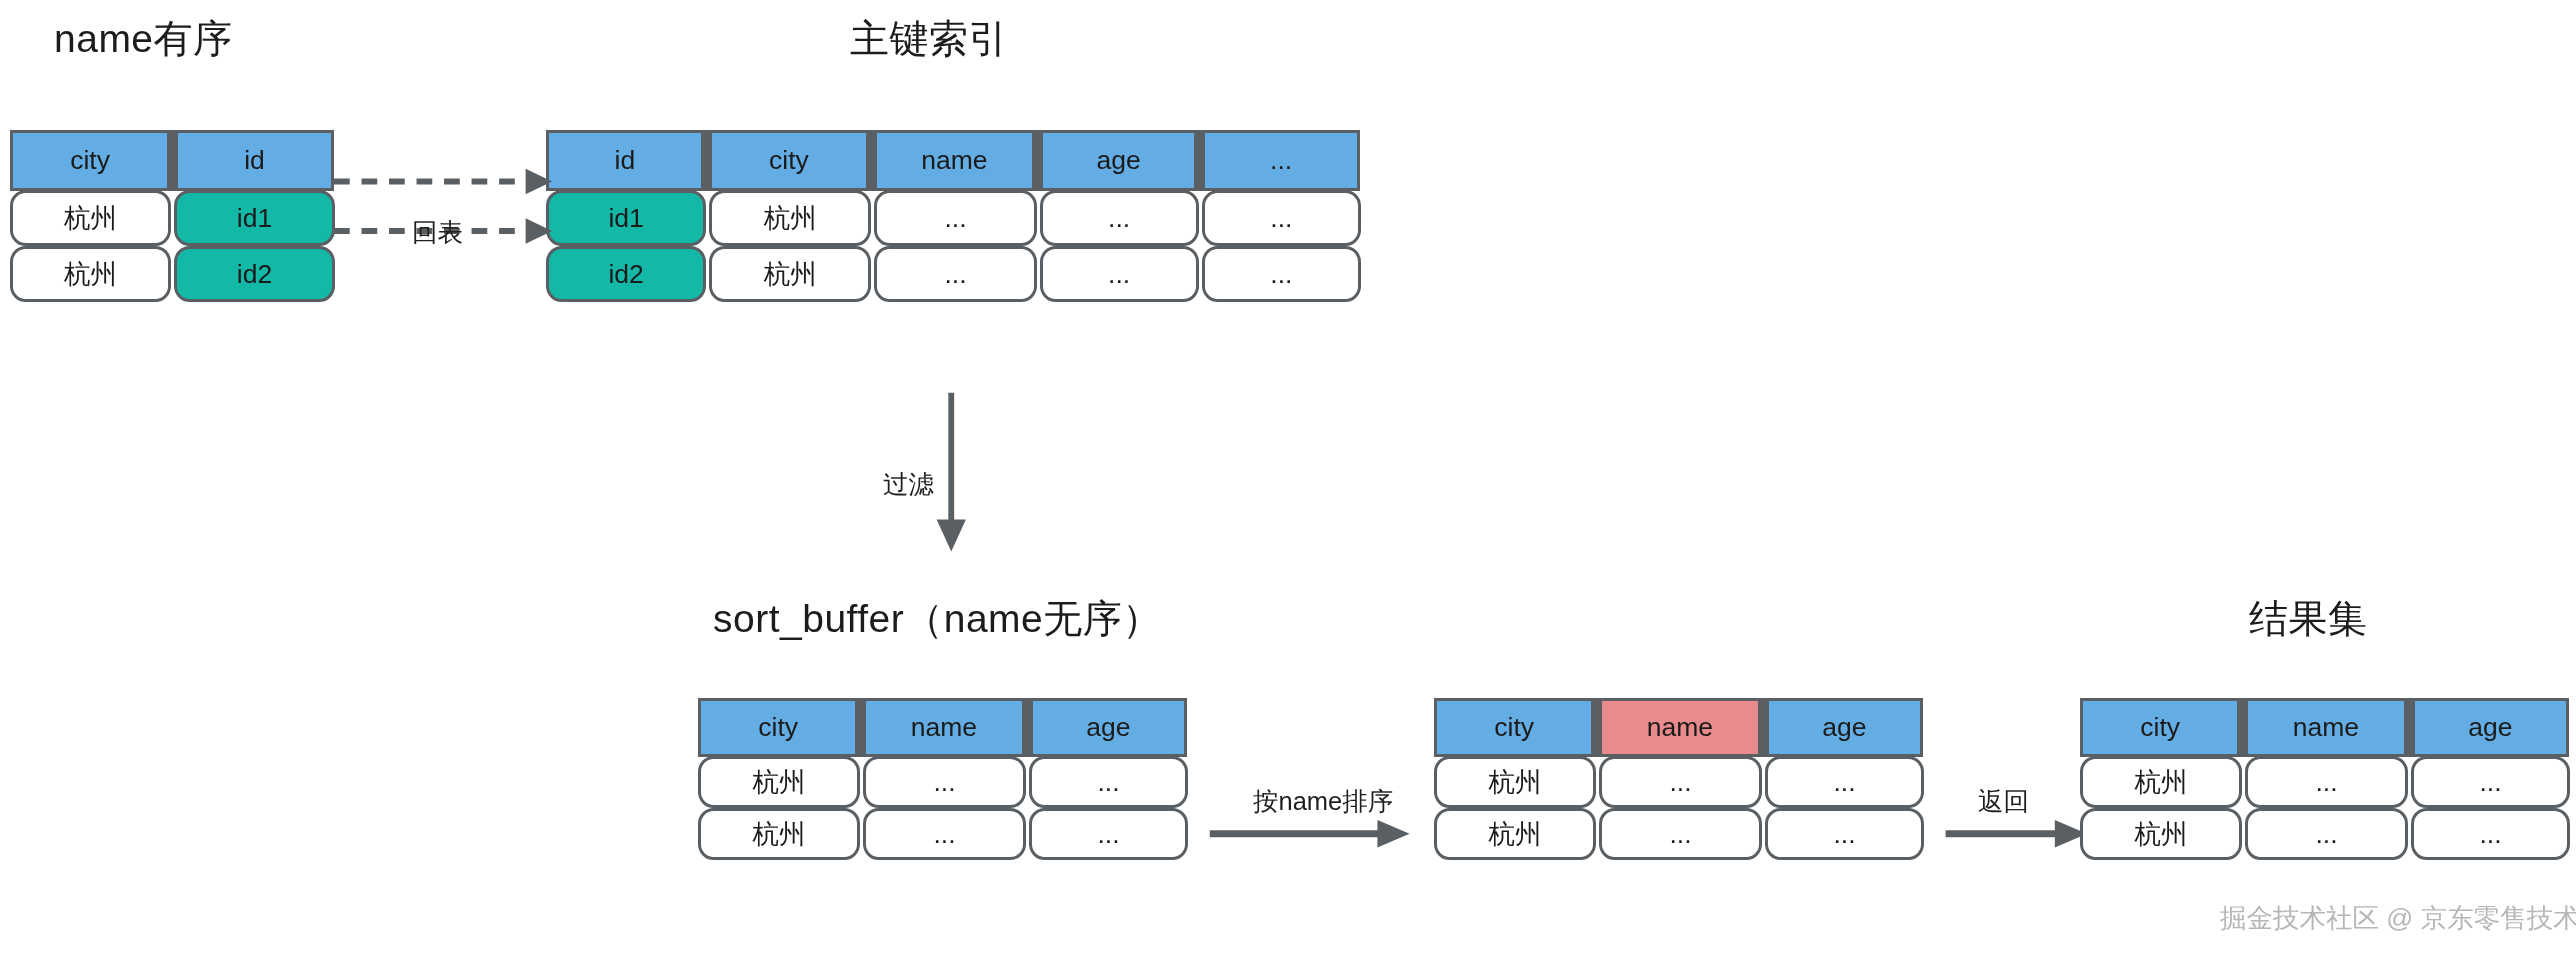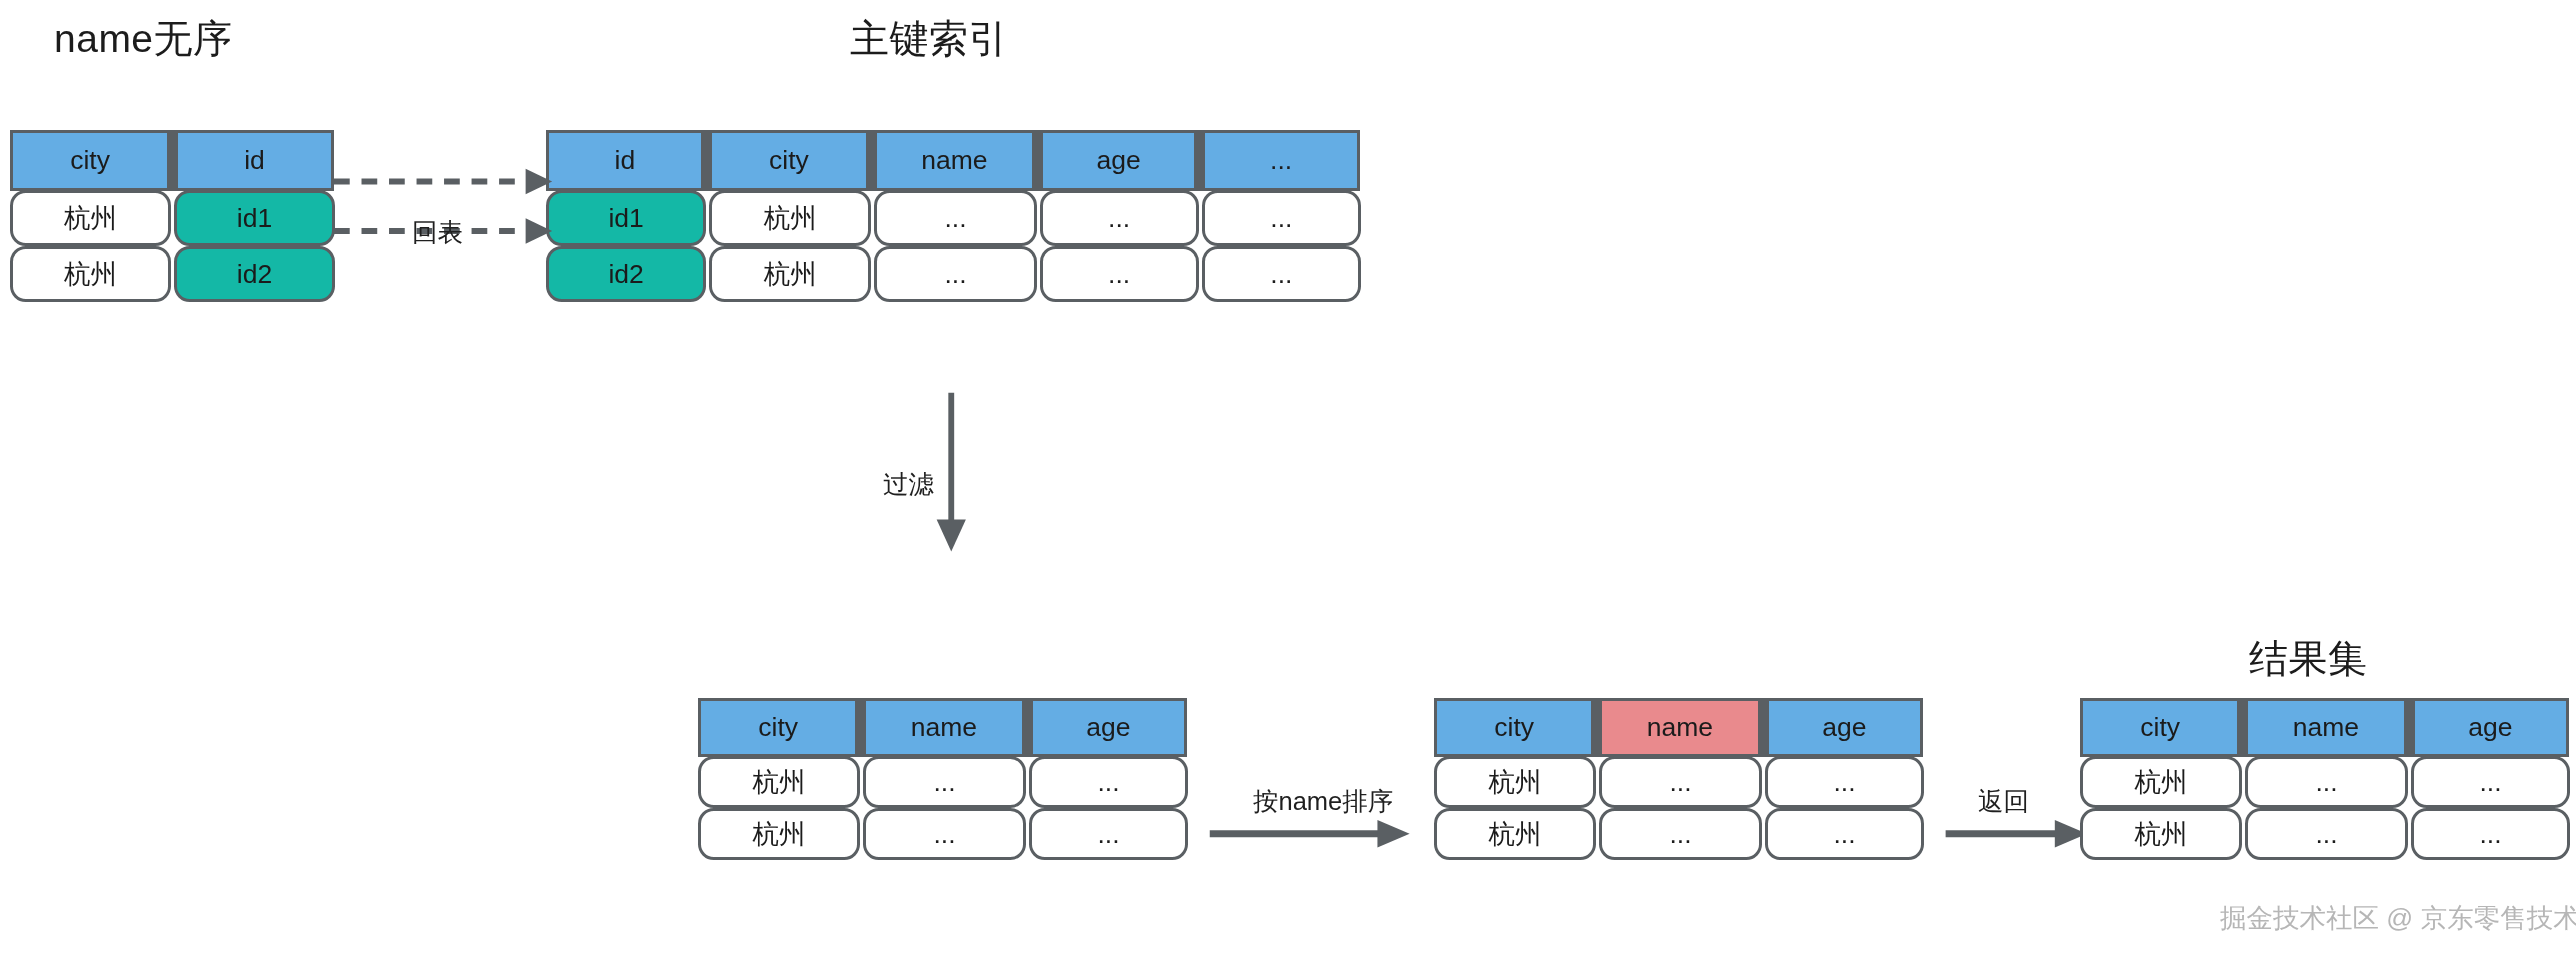"name无序" div.title { text: name无 -> name有 }
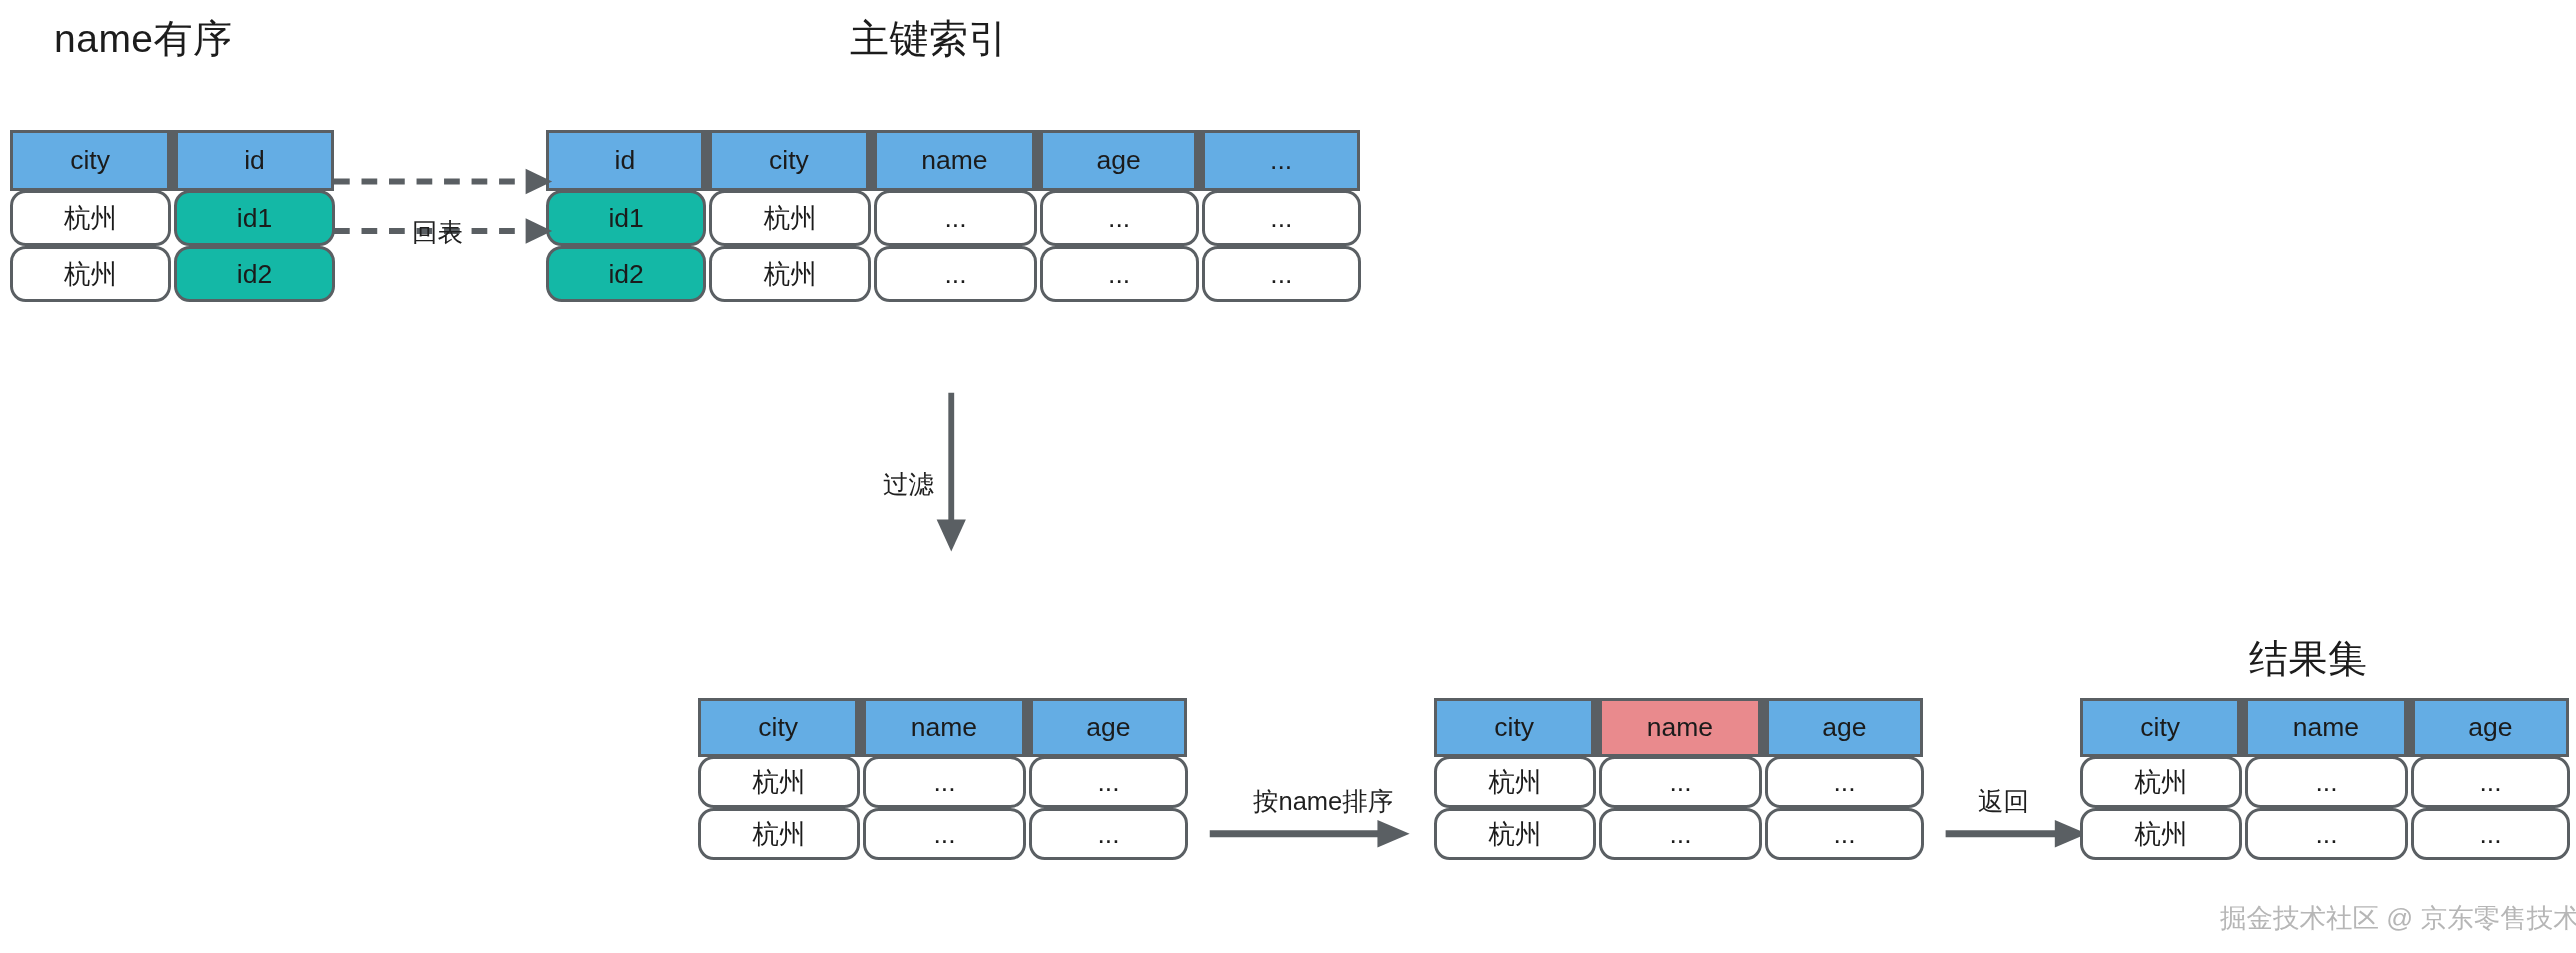"sort_buffer（name无序）" div.title { html: none -> <div>sort_buffer（name无序）</div> }
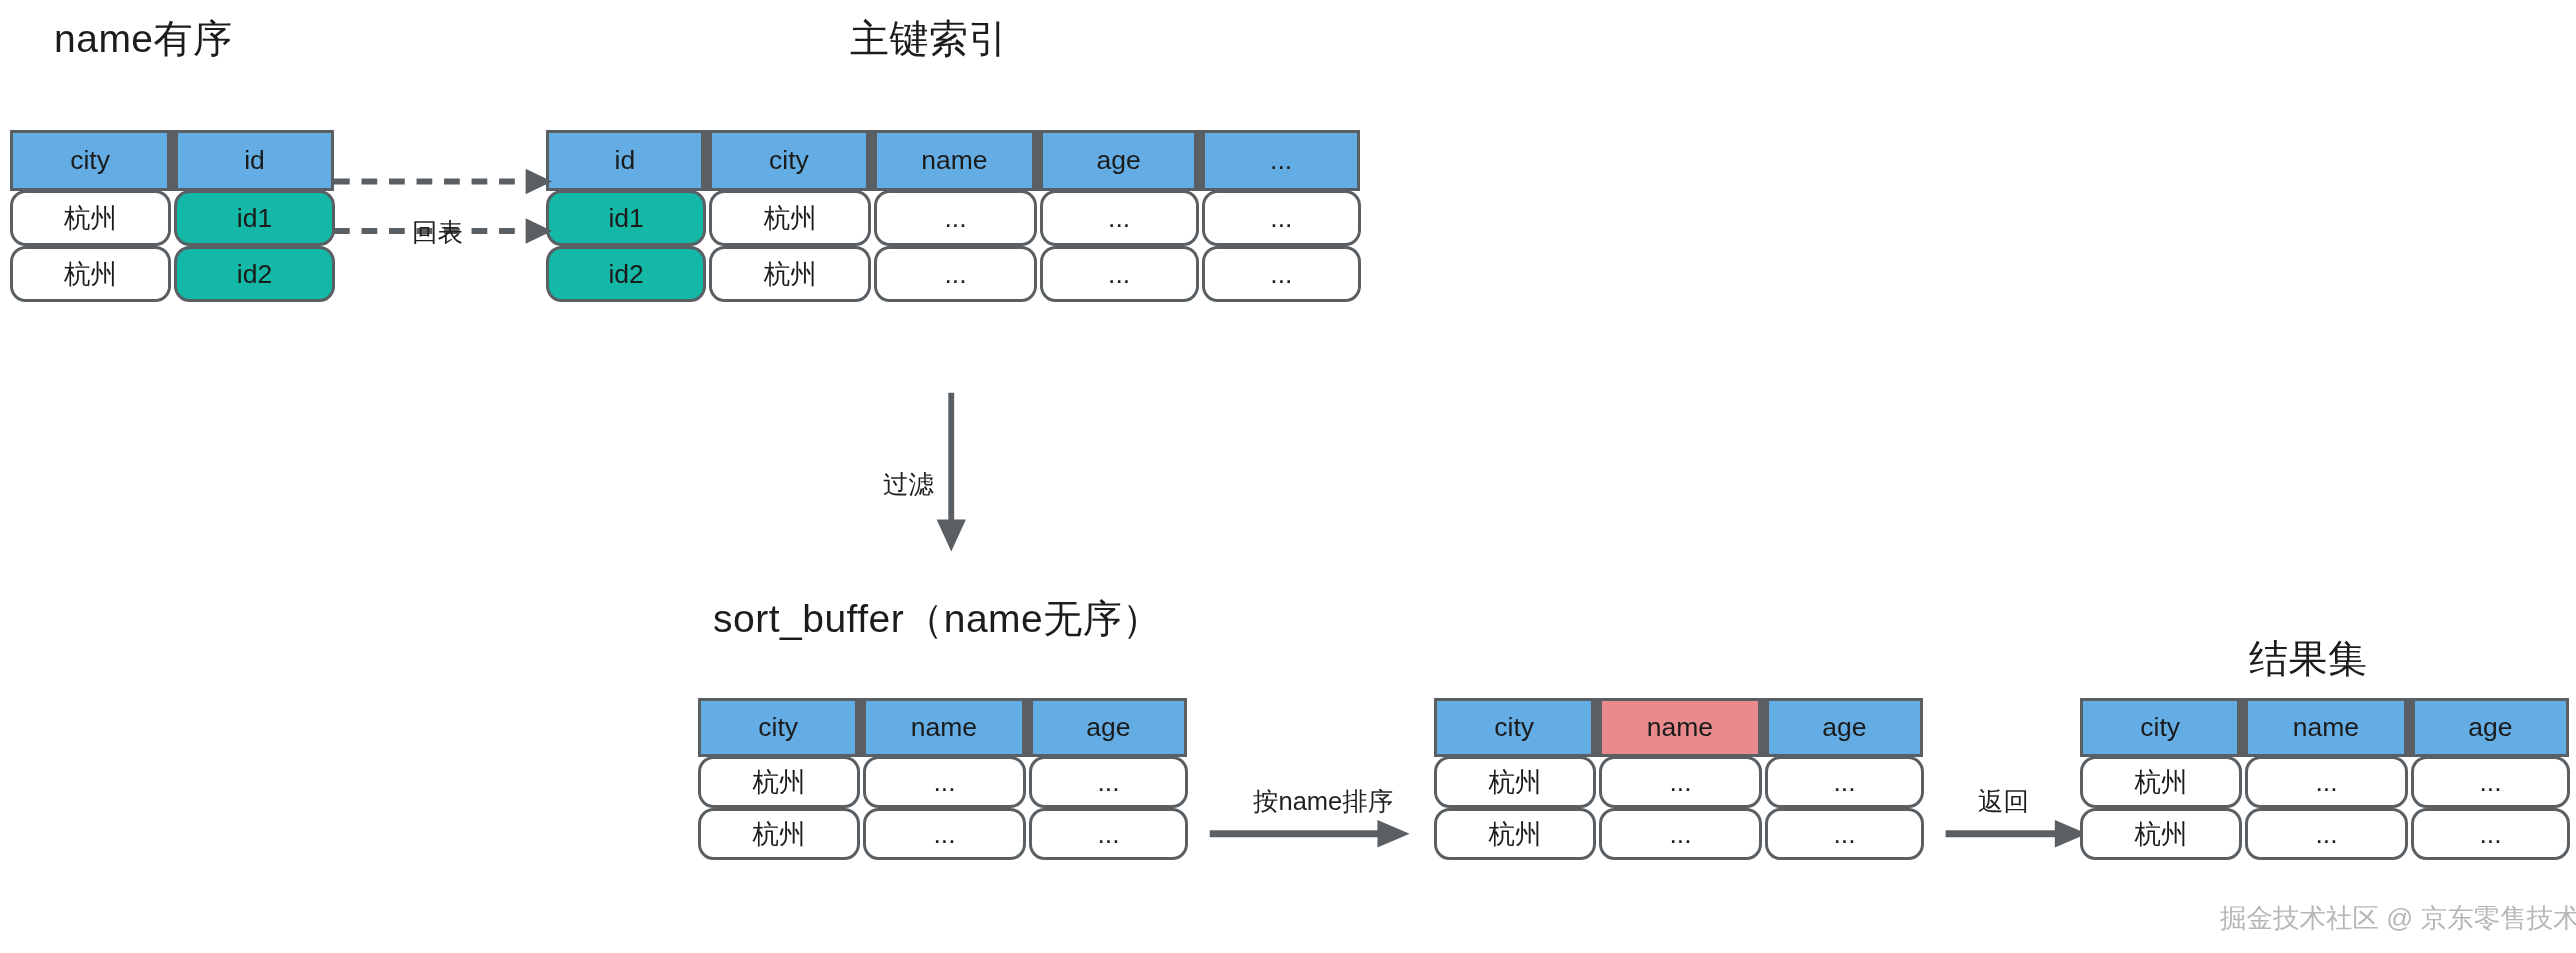"结果集" div.title { margin-top: 40px -> none }
